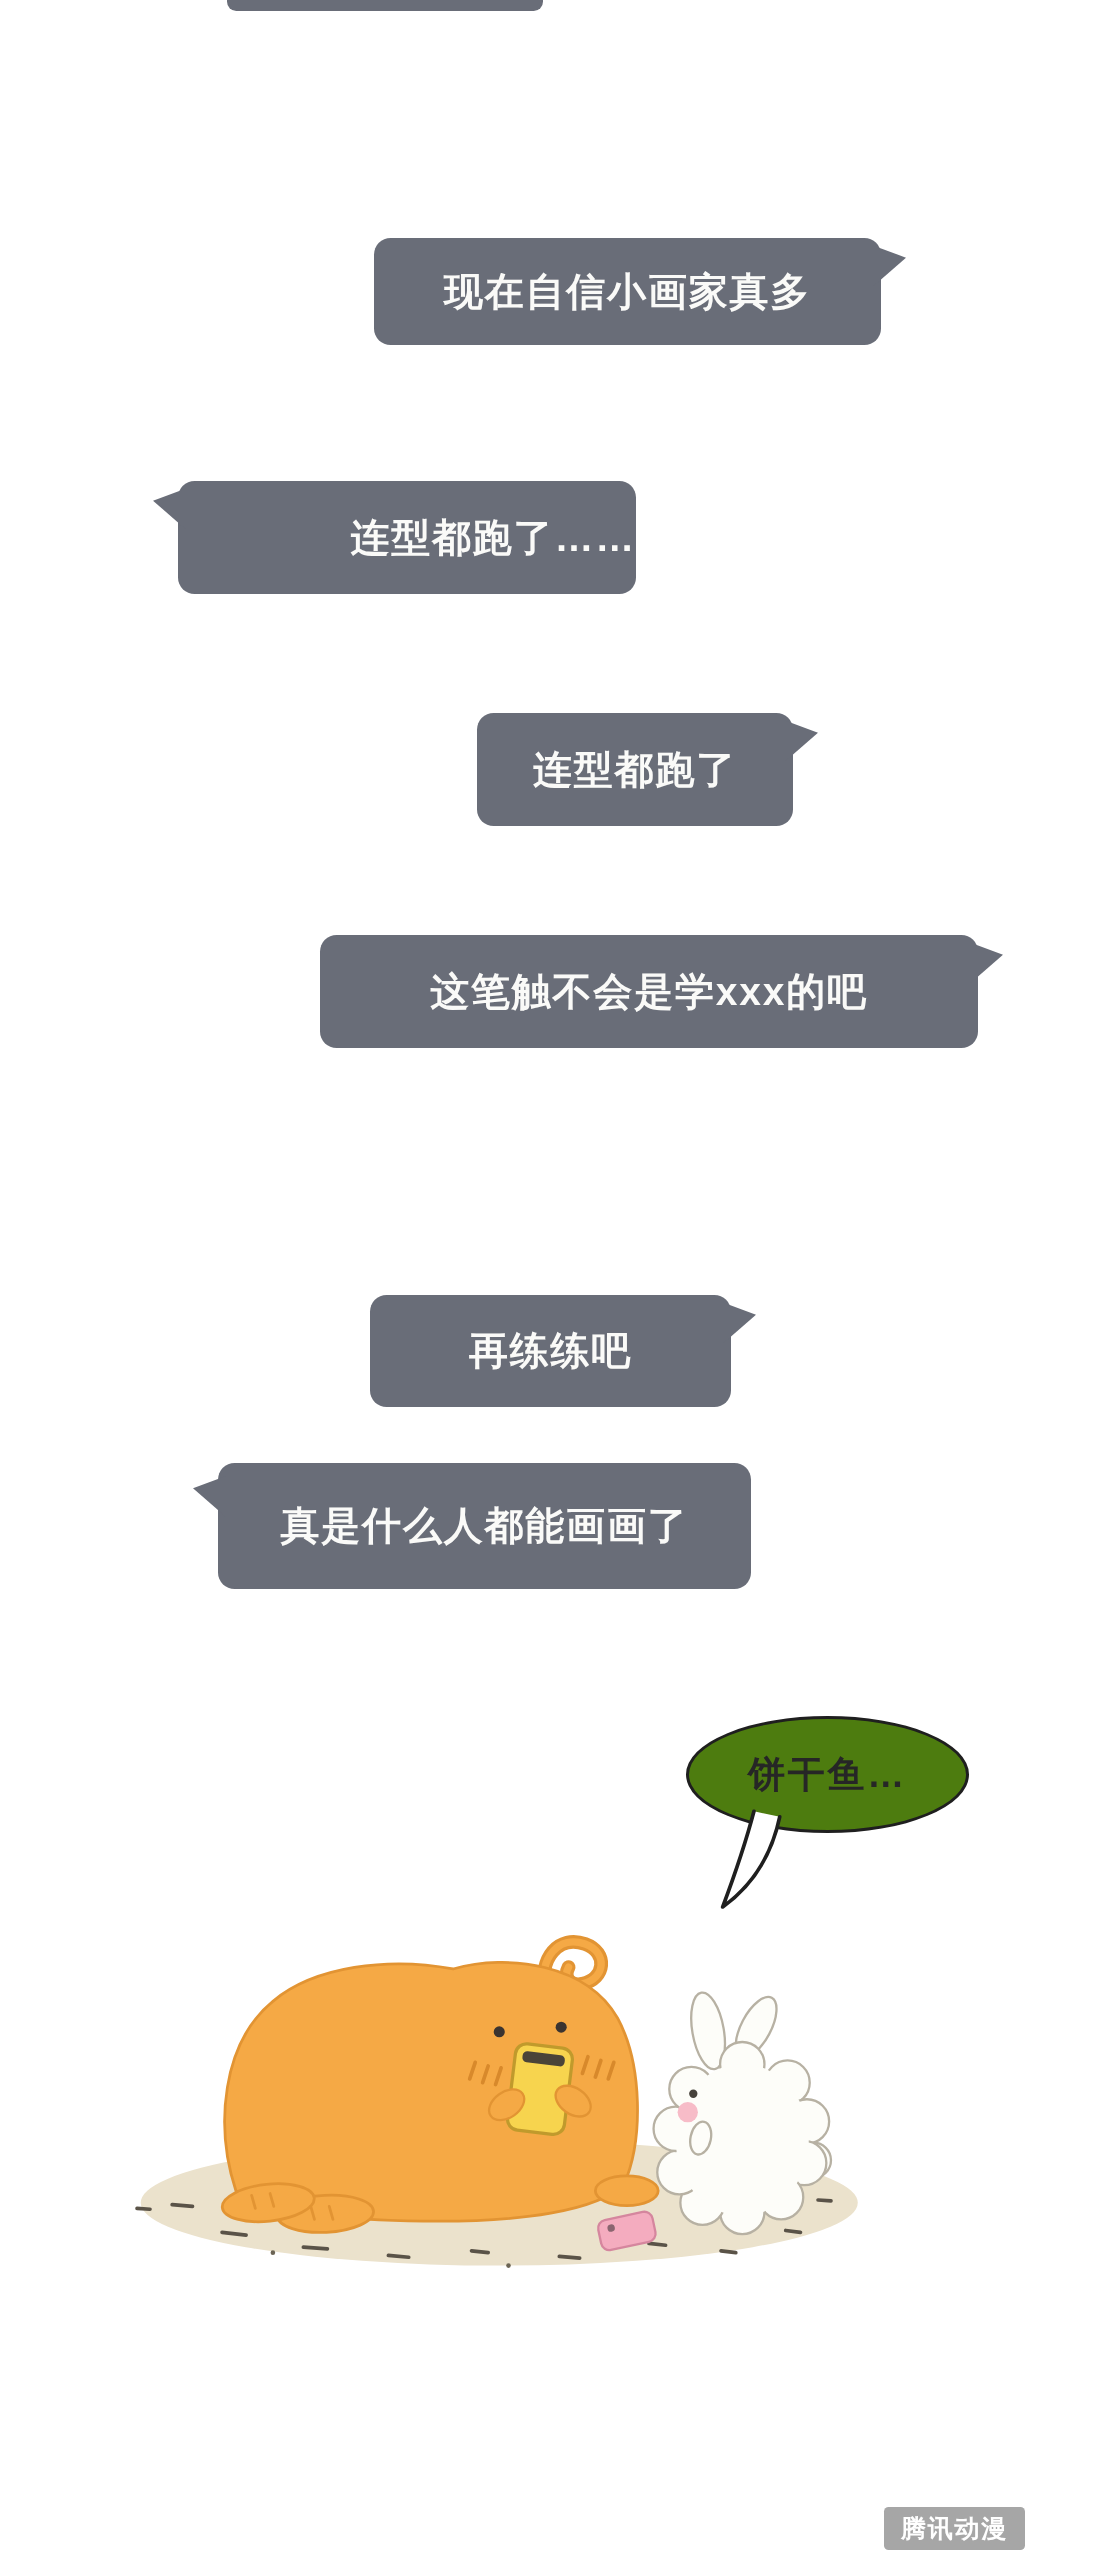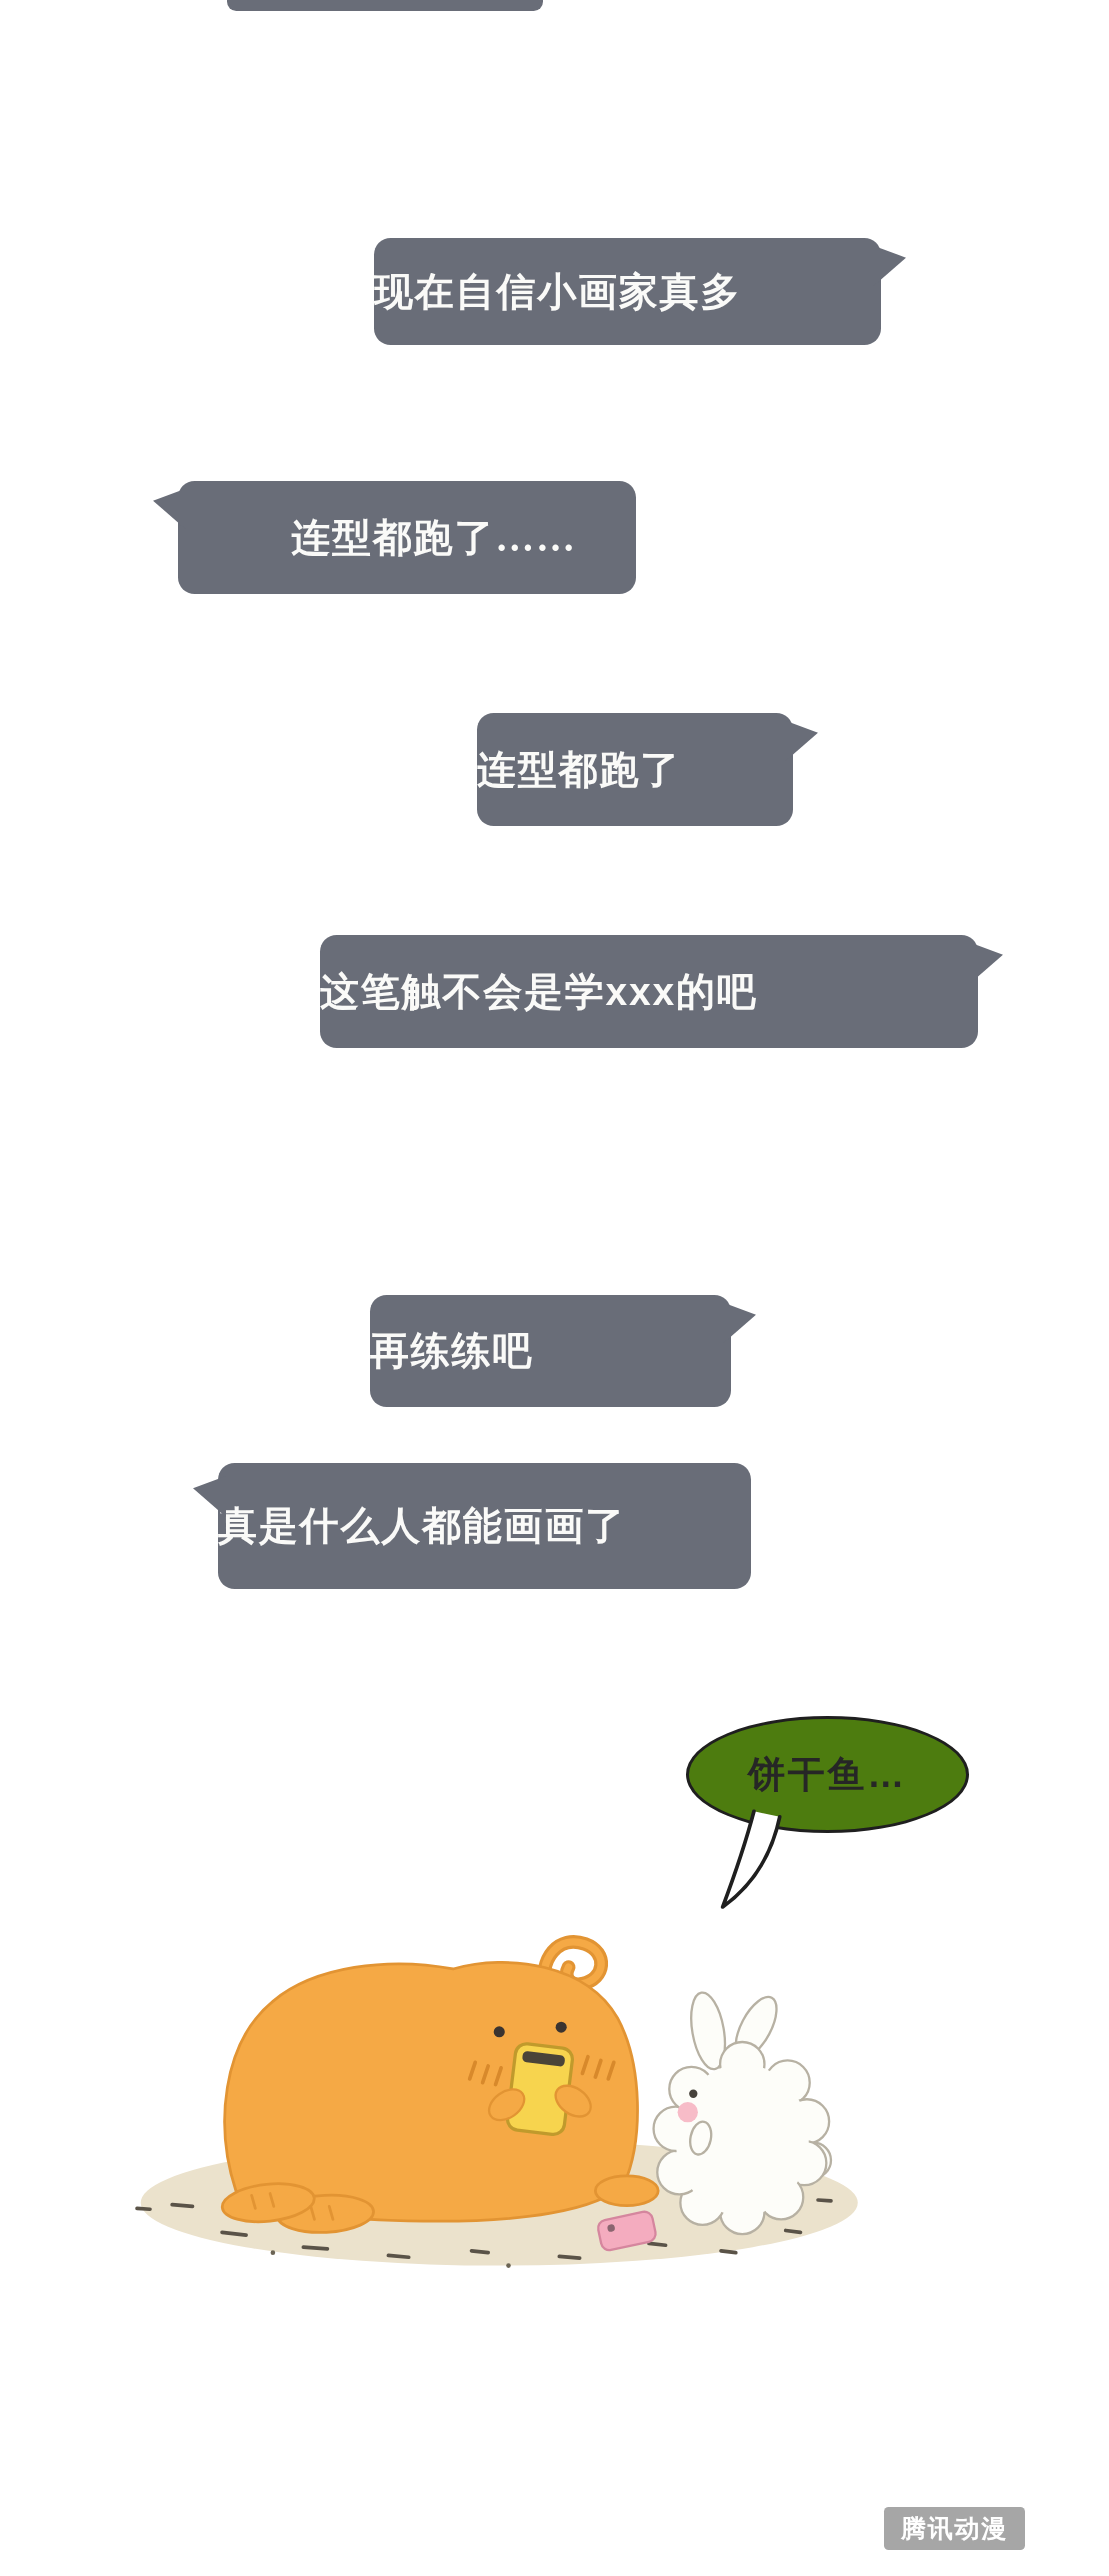"现在自信小画家真多" .bubble { justify-content: flex-start -> center }
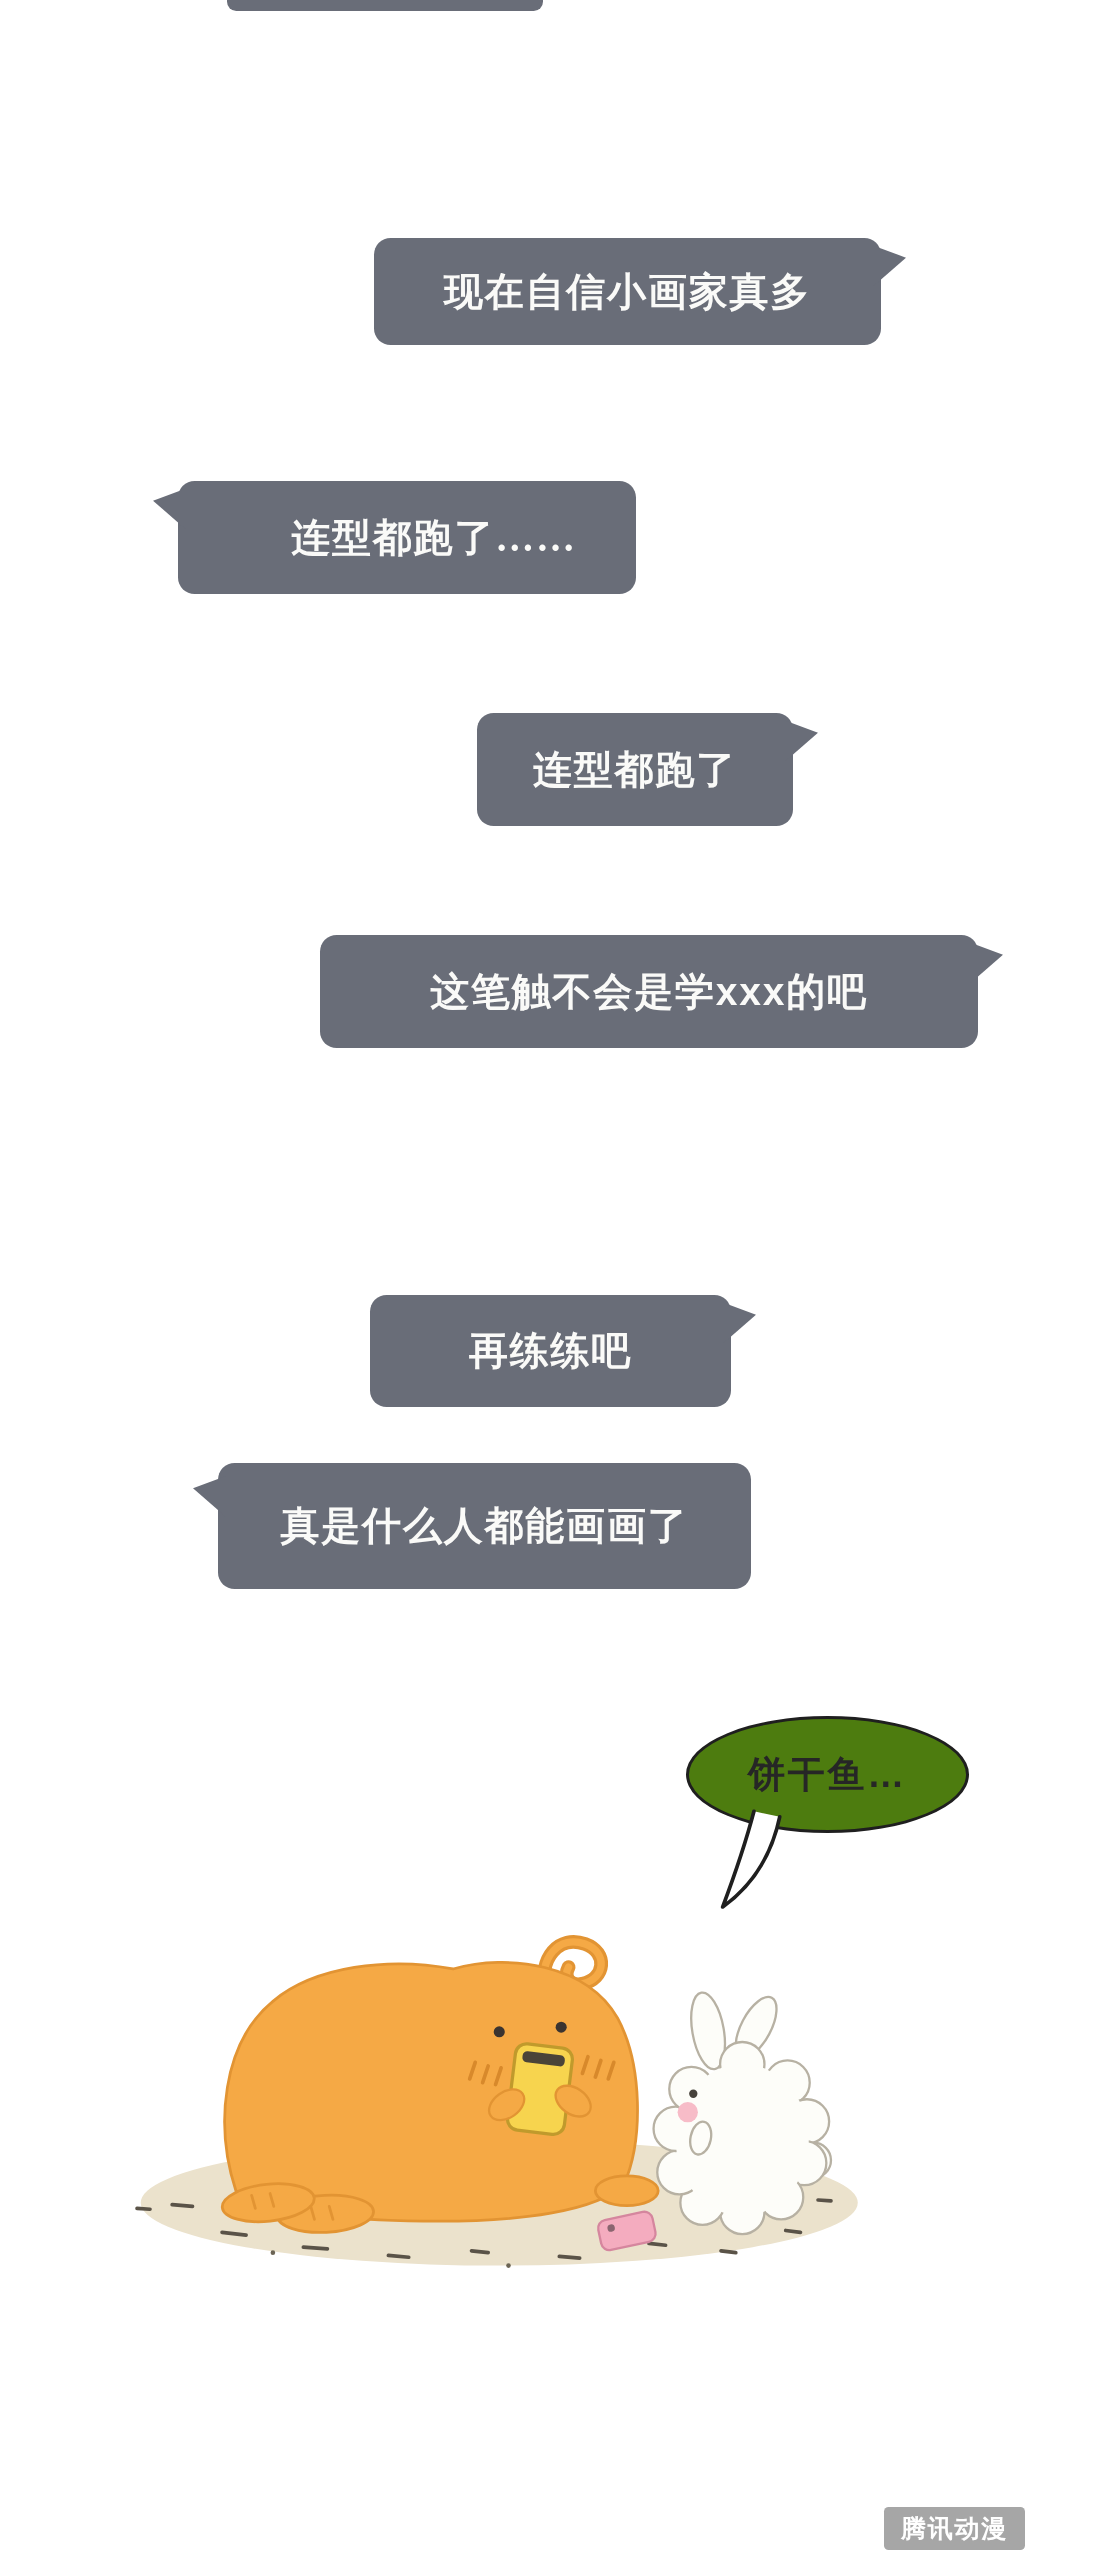"连型都跑了……" .bubble.align-left { font-family: Liberation Serif, serif -> none; justify-content: center -> flex-end }
